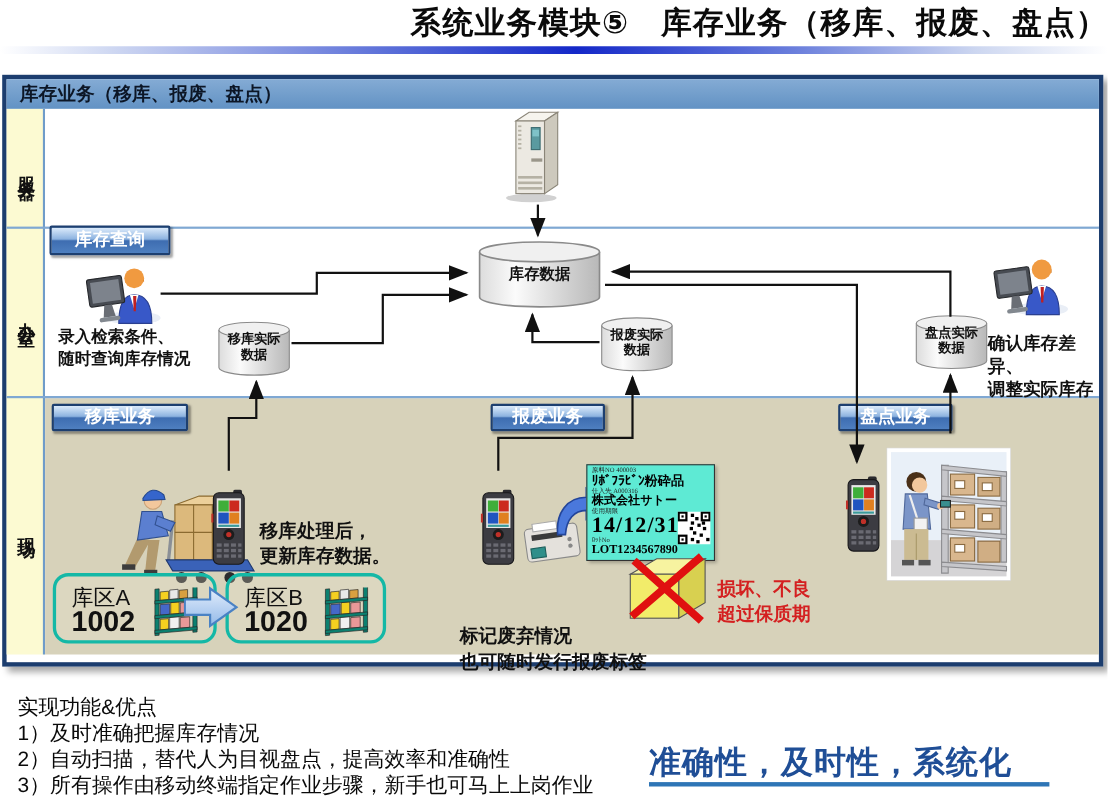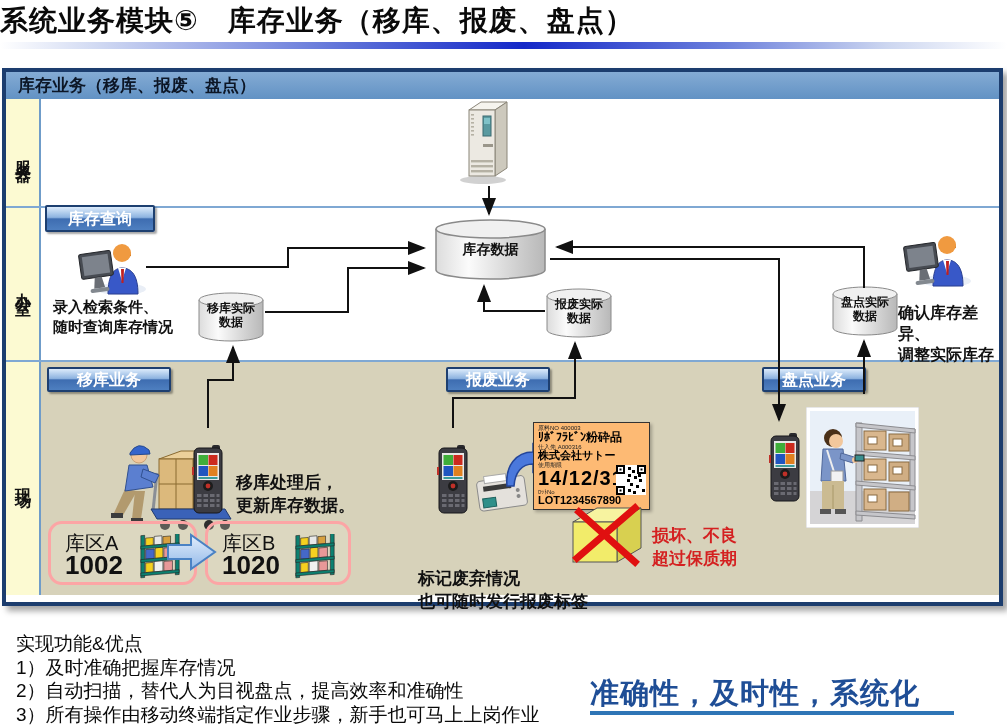"系统业务模块⑤ 库存业务（移库、报废、盘点）" .title { text-align: left -> right }
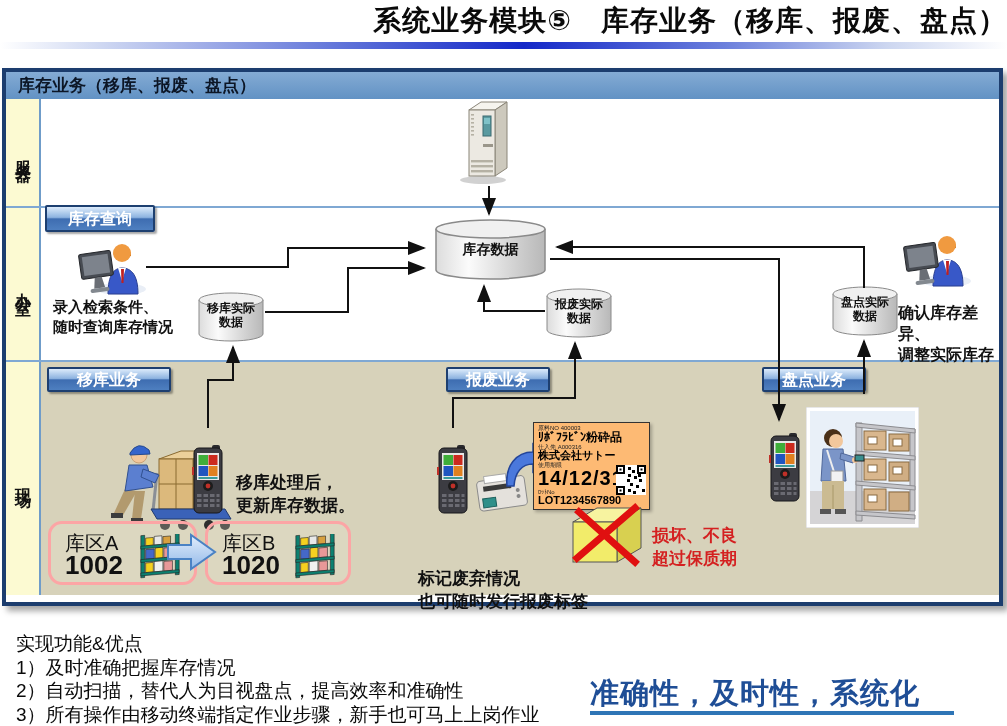"ﾘﾎﾞﾌﾗﾋﾞﾝ粉砕品" .tag { background: #fdba74 -> #5eead4; font-family: none -> Liberation Serif, serif }
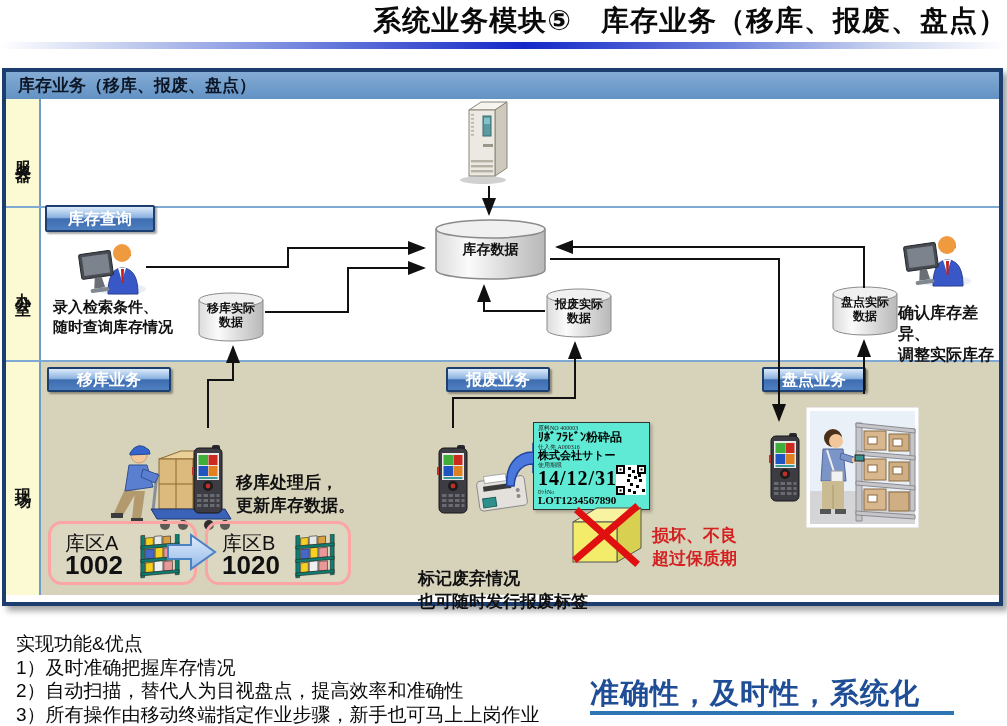"库区A" .zone-box { border: 3px solid #fca5a5 -> 3px solid #14b8a6 }
